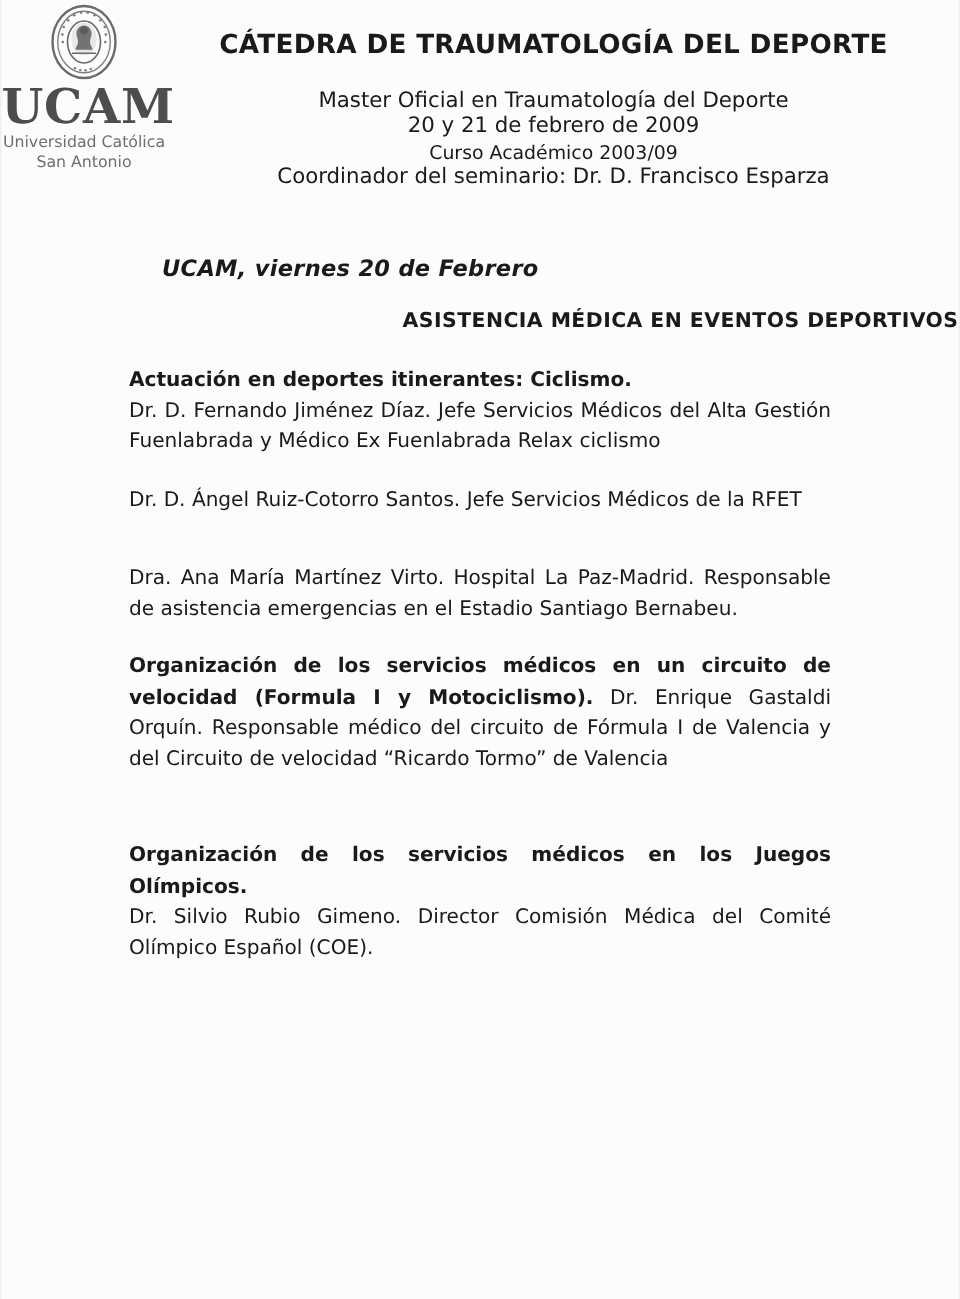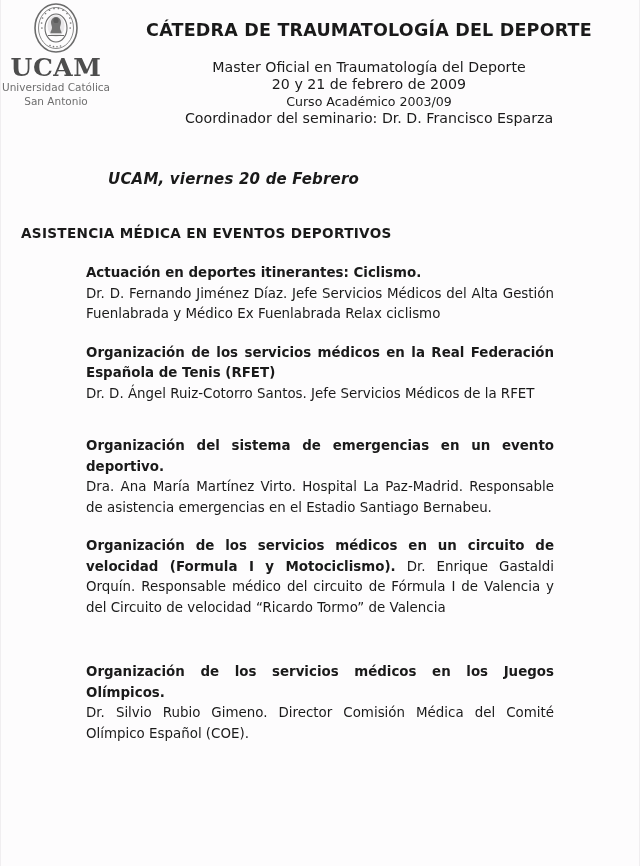"UCAM" .logo-ucam { font-size: 25px -> 32px }
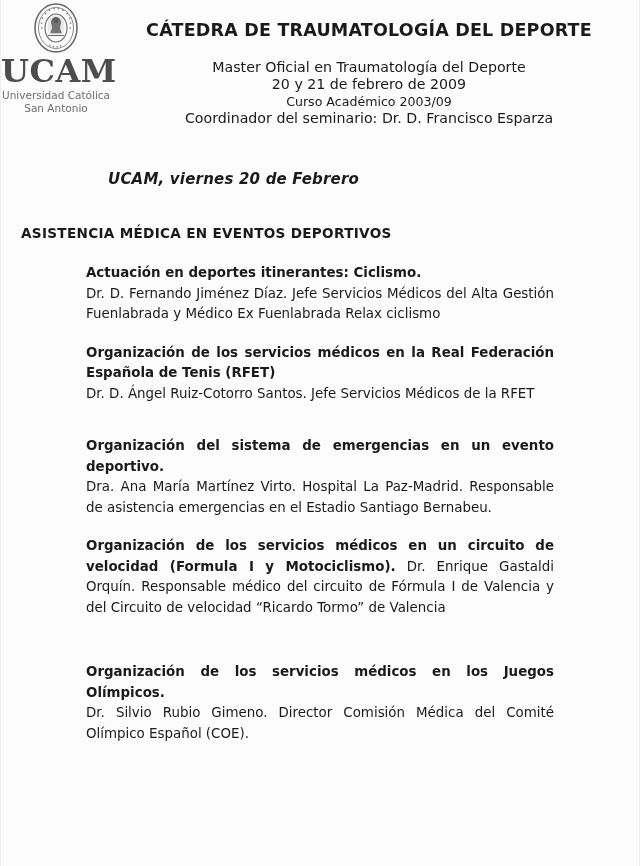"ASISTENCIA MÉDICA EN EVENTOS DEPORTIVOS" .session-heading { margin: 37px 0 0 0 -> 18px 0 0 0; text-align: left -> right }
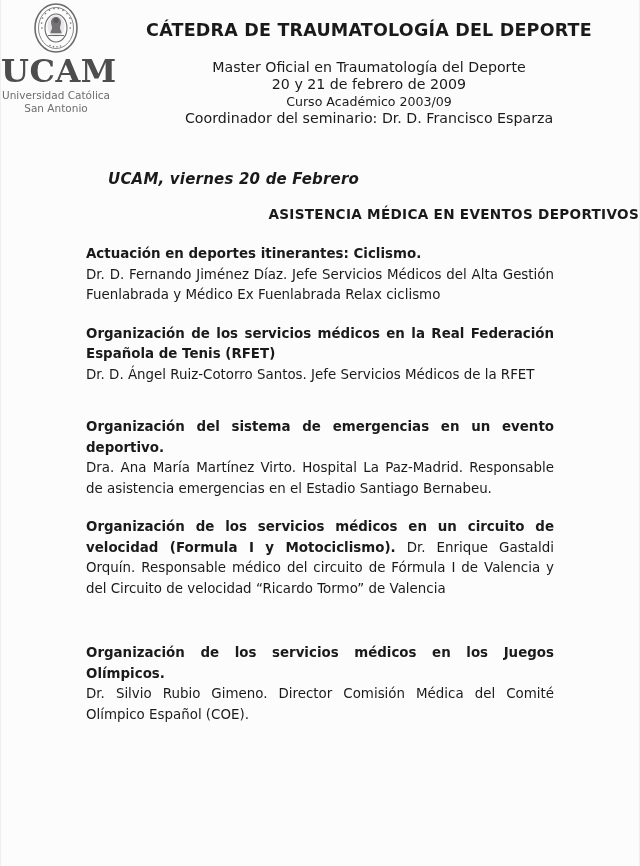"Organización de los servicios médicos en la" div.t-title { html: <div>Organización de los servicios médicos en la Real Federación Española de Tenis (RFET)</div> -> none }
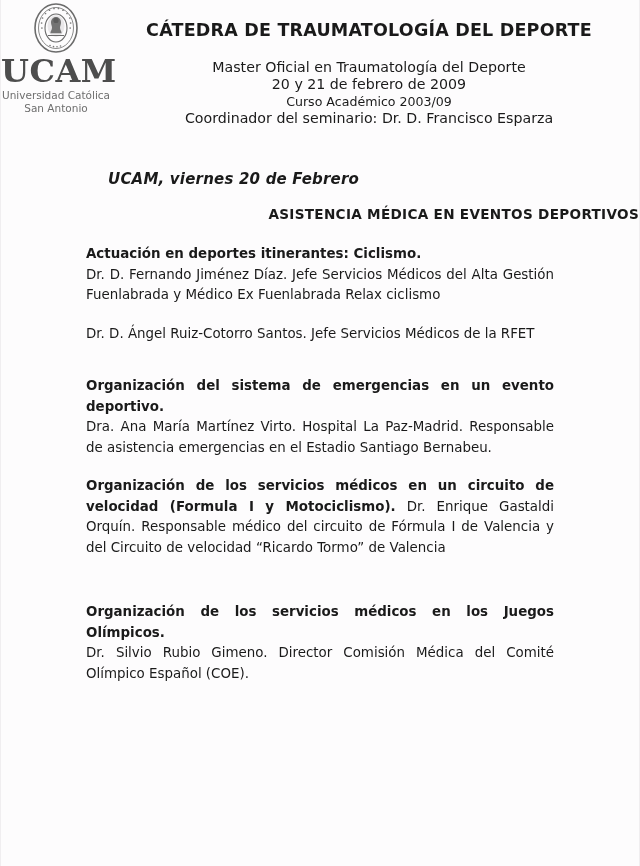"Organización del sistema de emergencias" div.t-title { html: <div>Organización del sistema de emergencias en un evento deportivo.</div> -> none }
